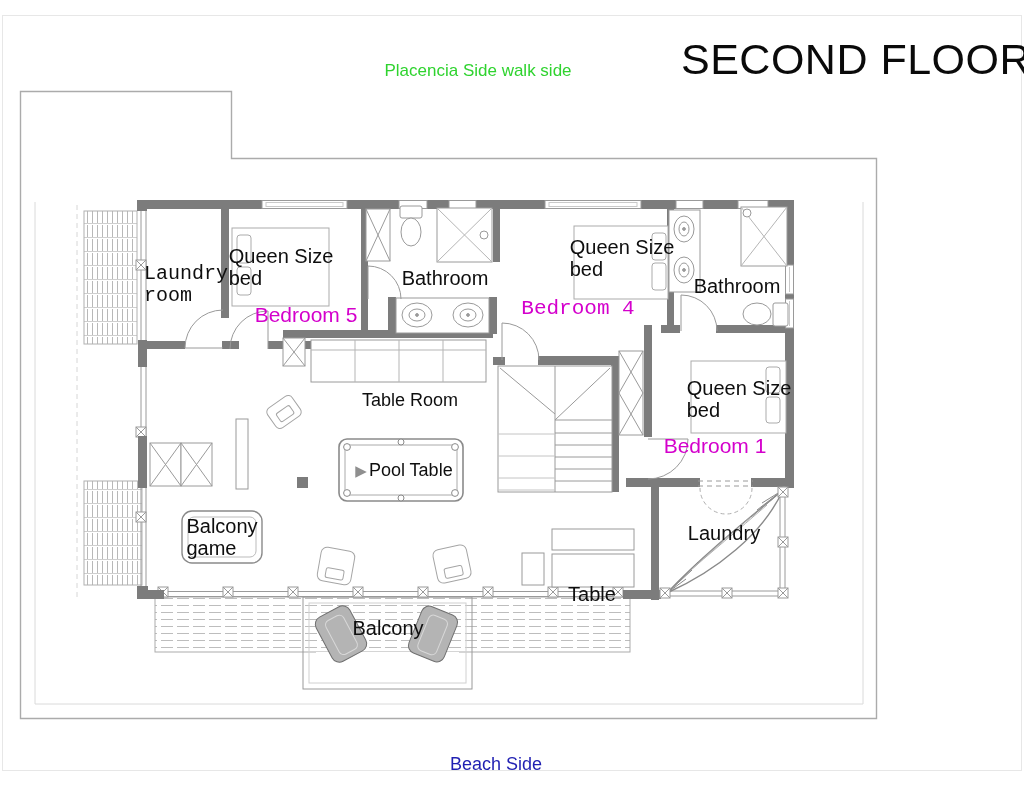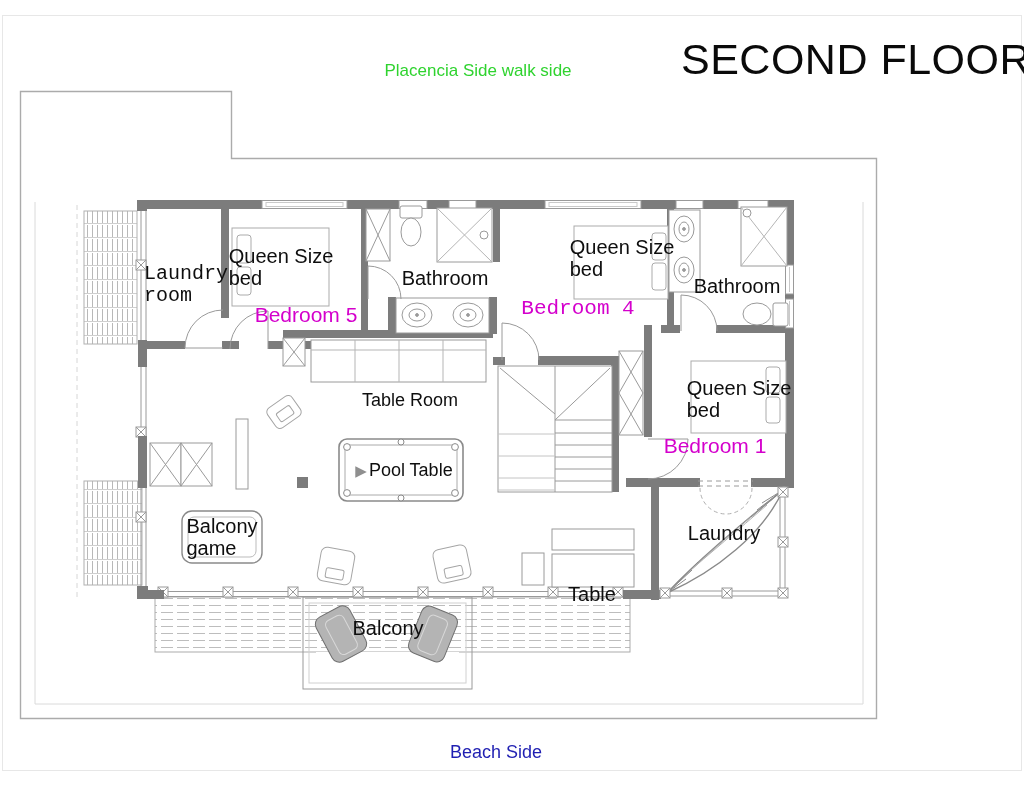"Beach Side" .beach { margin-top: none -> 12px }
